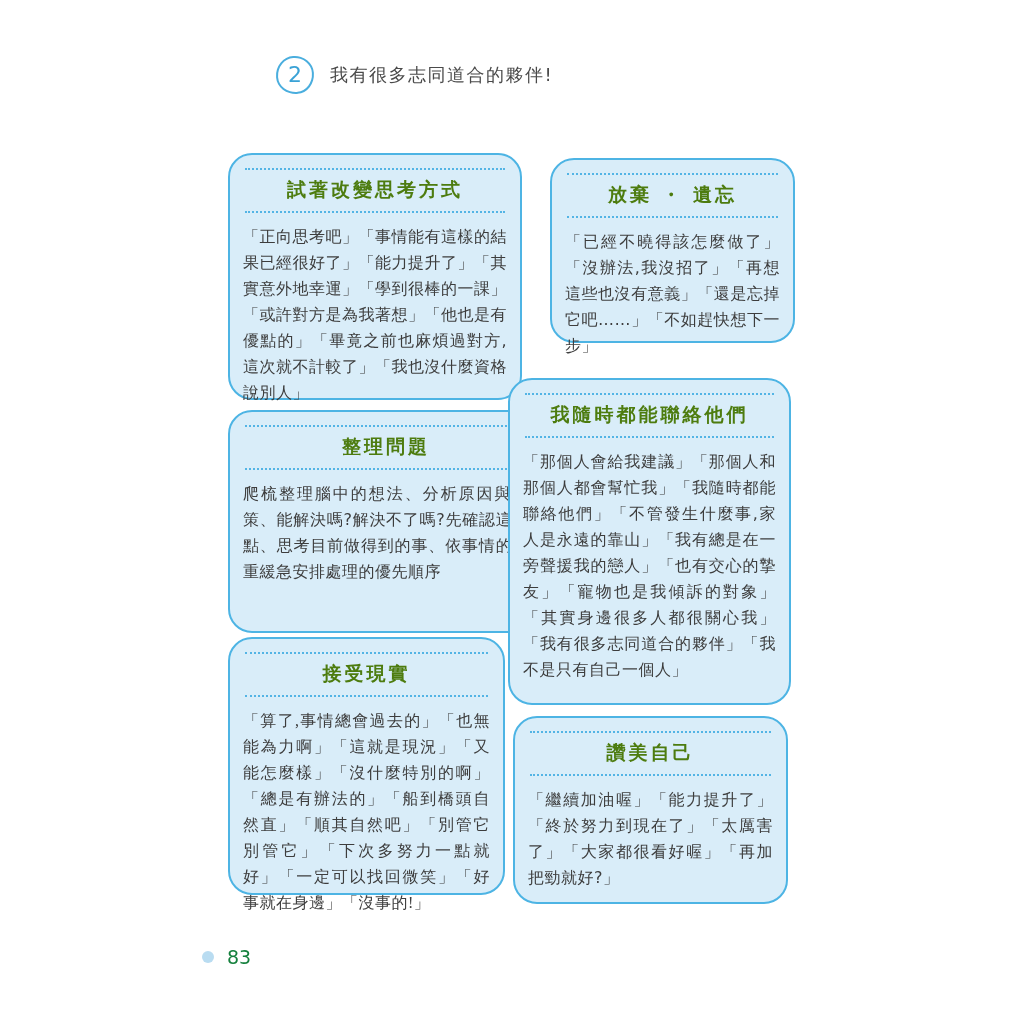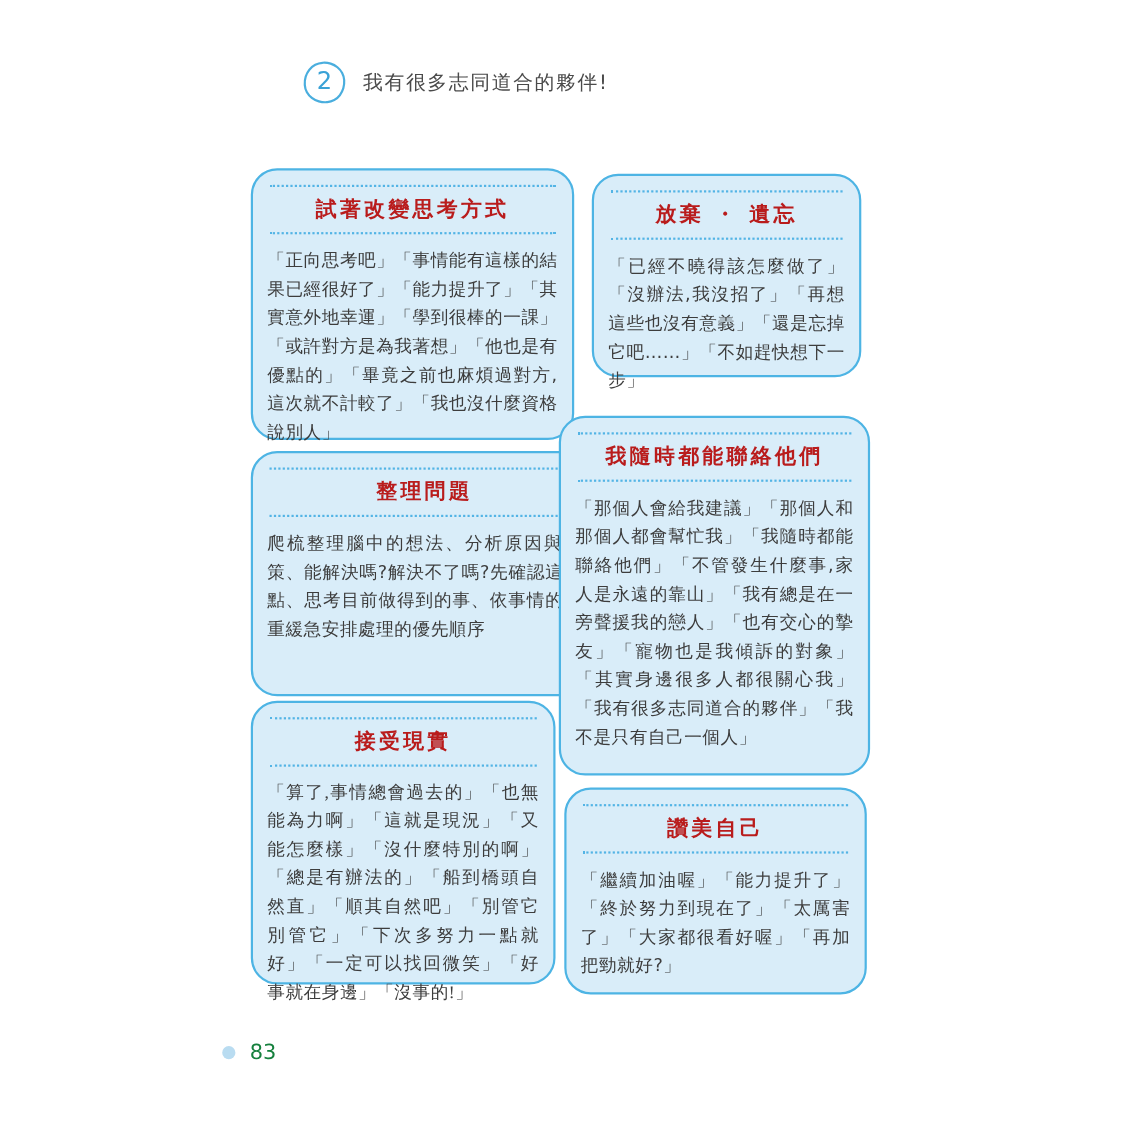"試著改變思考方式" .box-title { color: #b91c1c -> #4d7c0f }
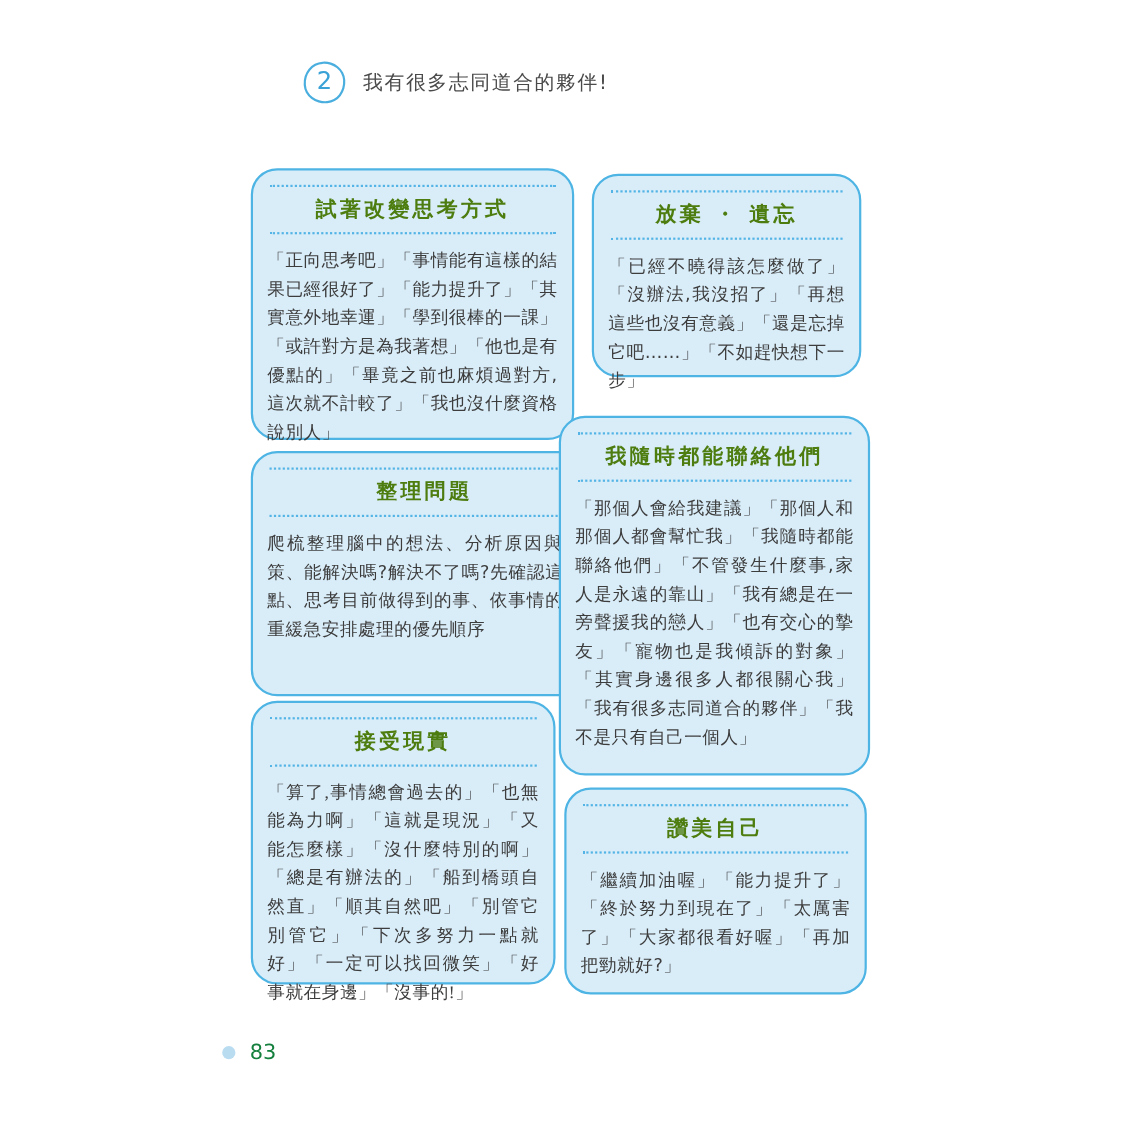"放棄 ・ 遺忘" .box2 { left: 538px -> 550px }
